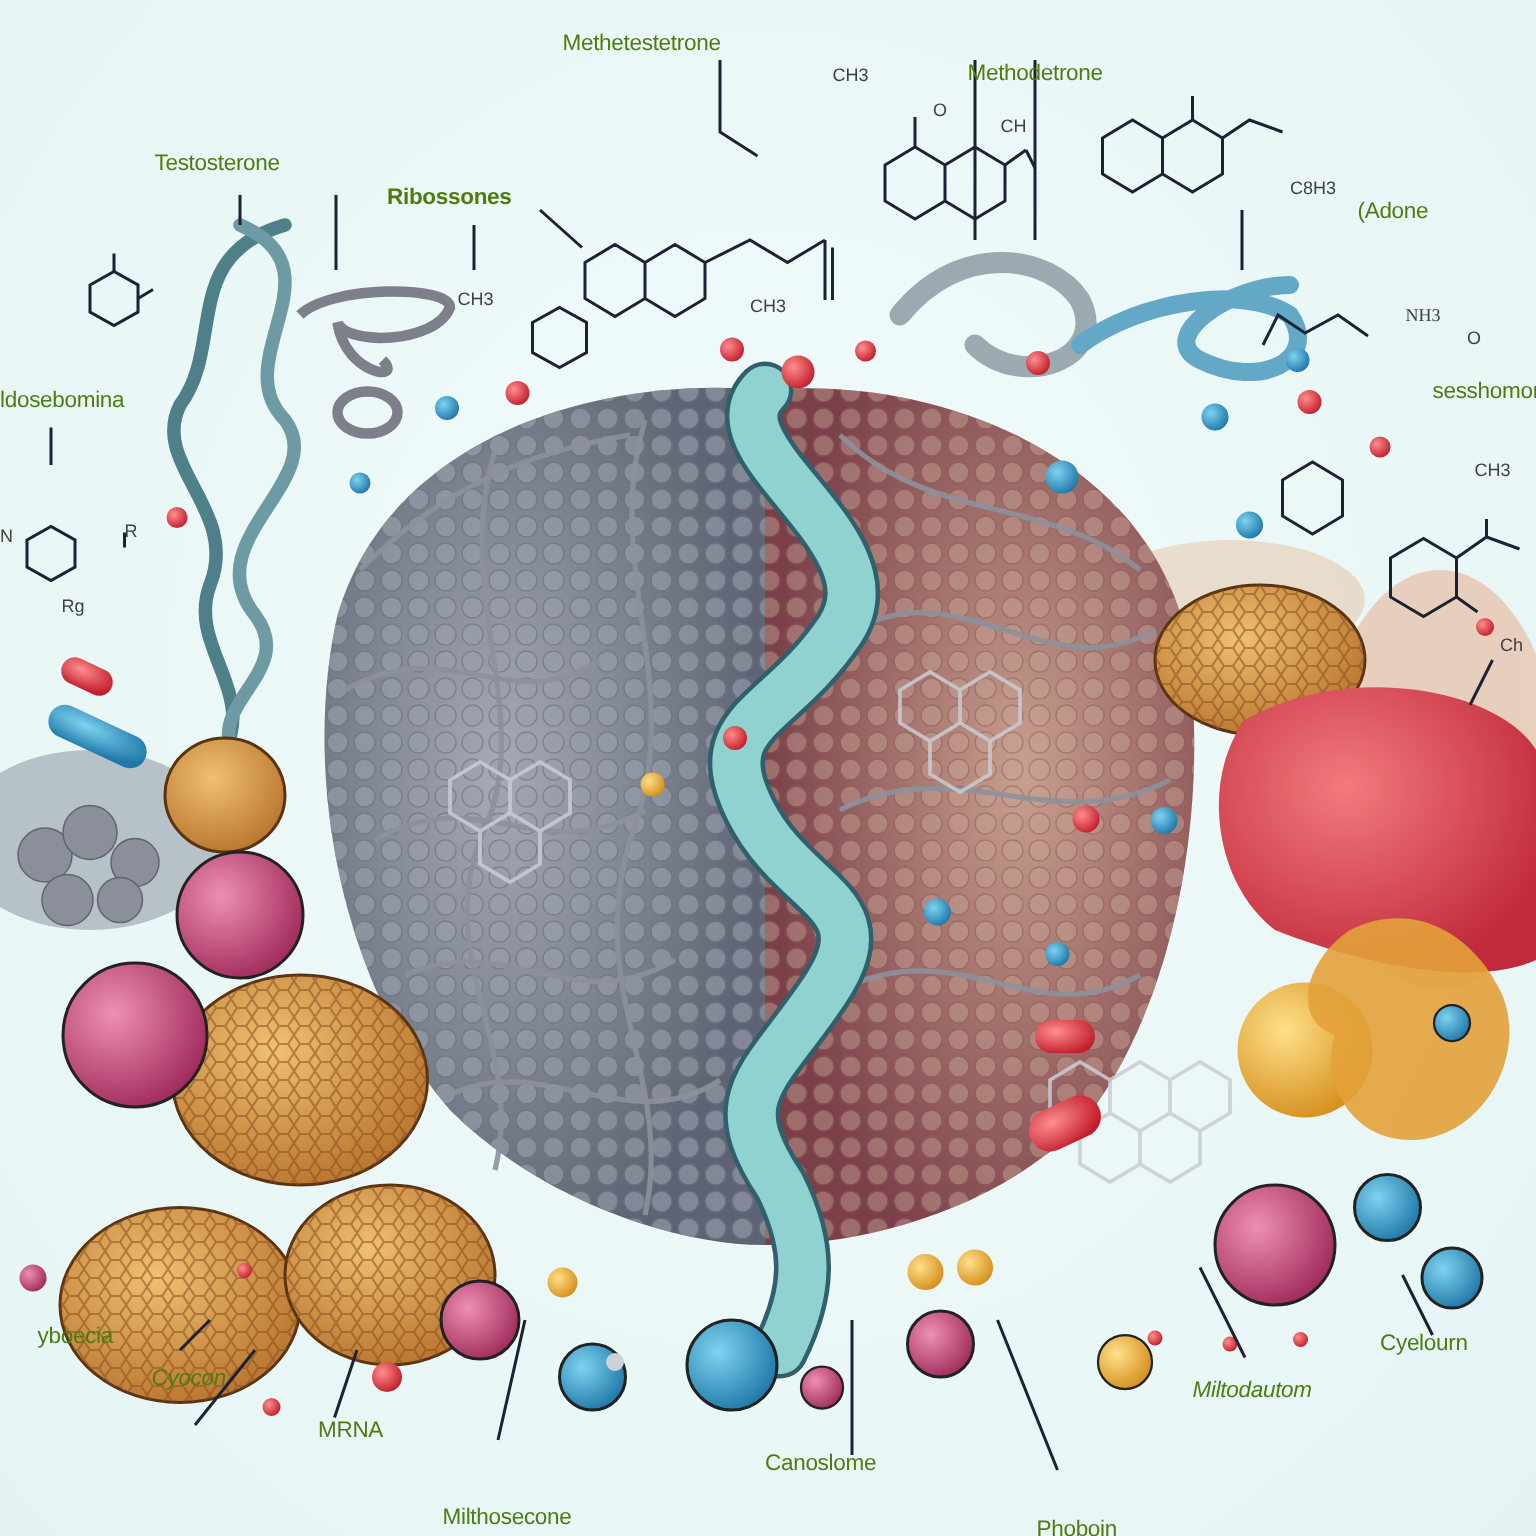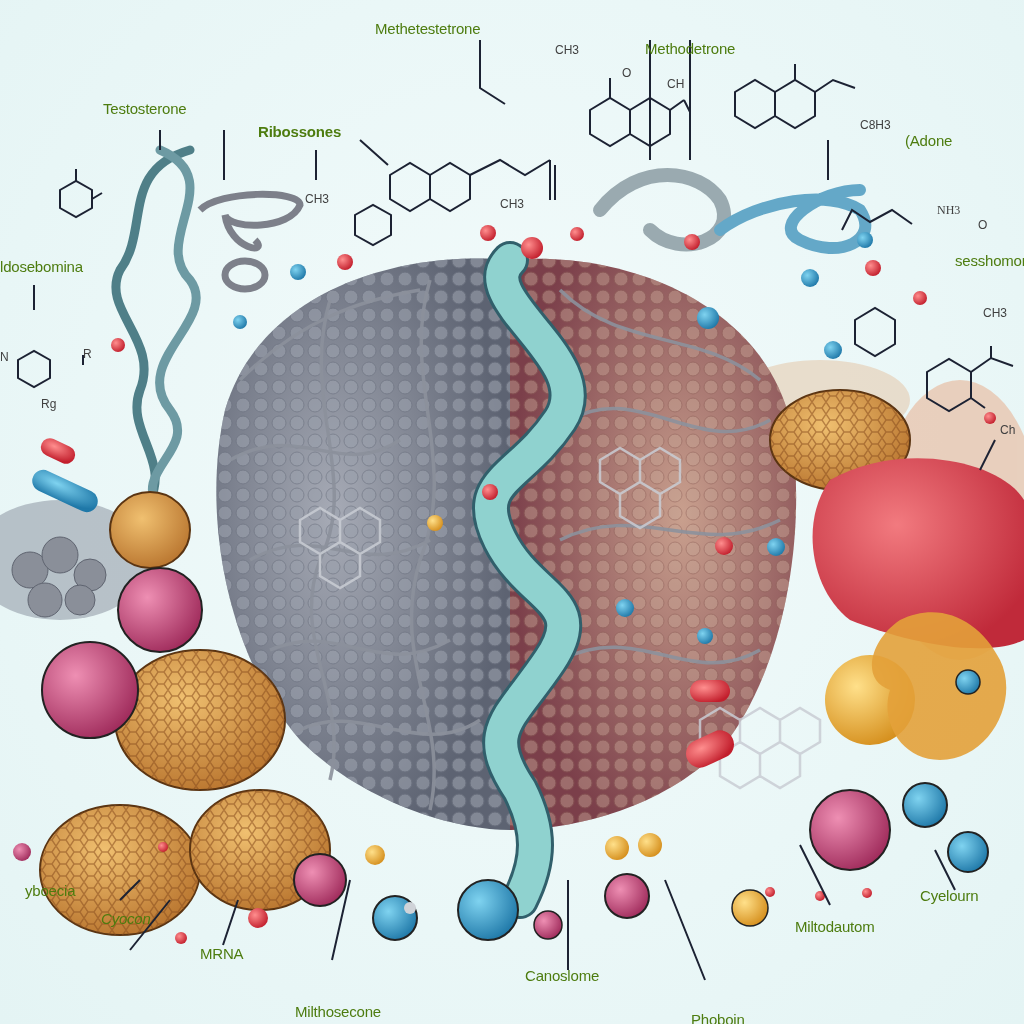"Miltodautom" div.label { font-style: none -> italic }
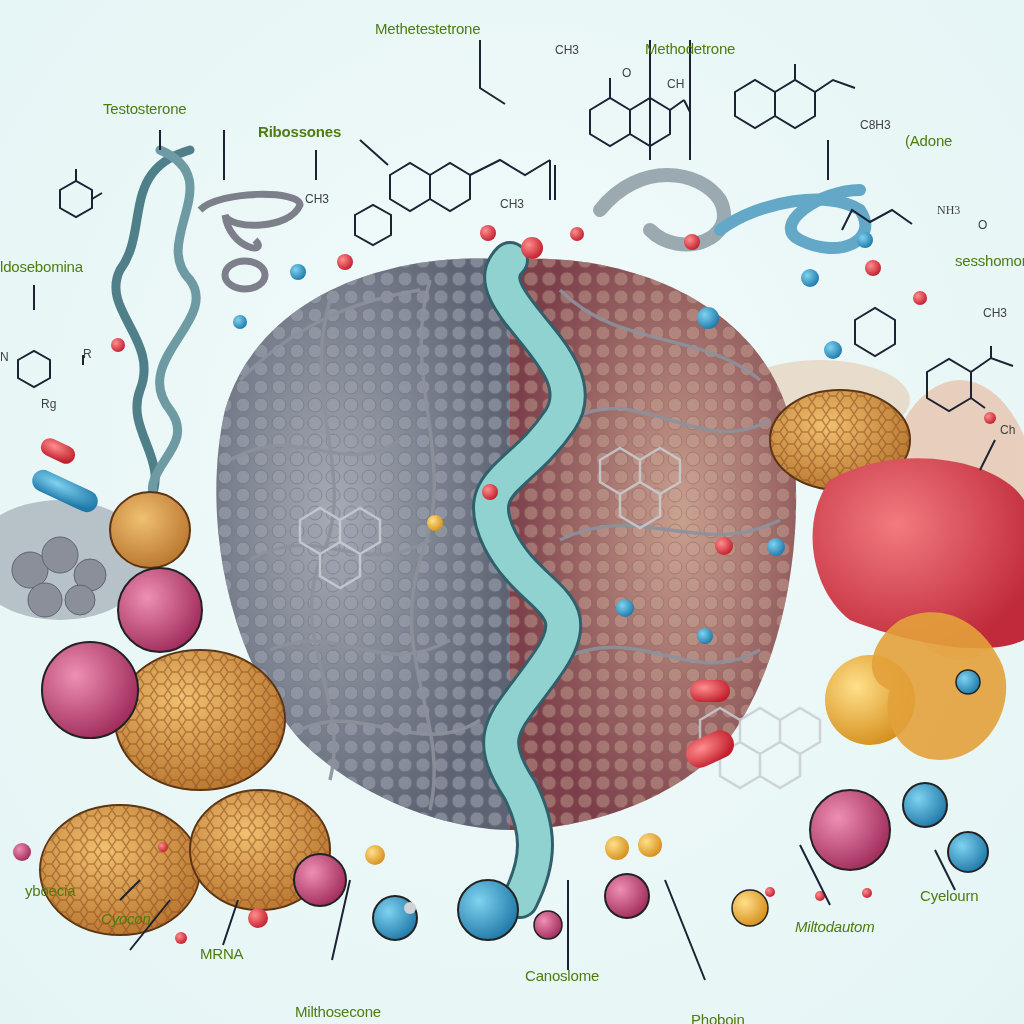"MRNA" div.label { left: 200px -> 212px }
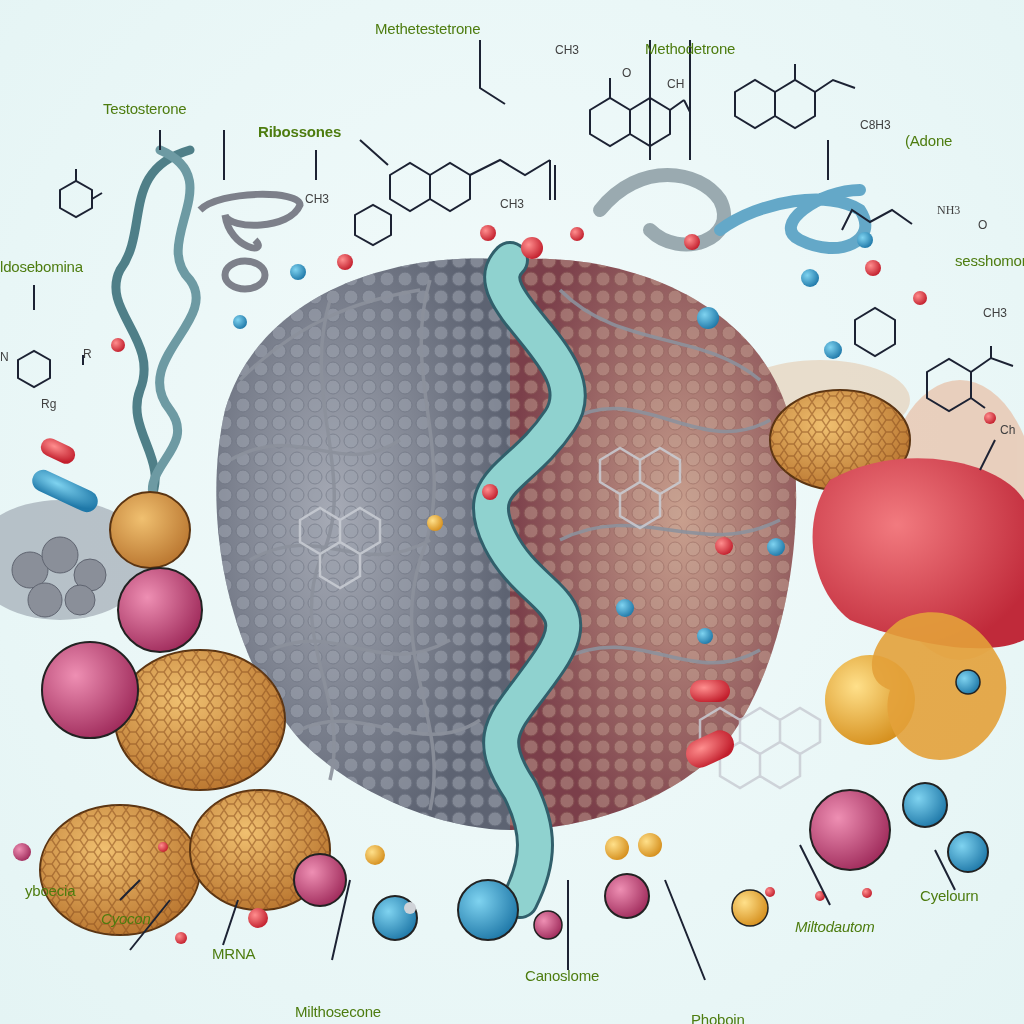"Canoslome" div.label { left: 525px -> 510px }
